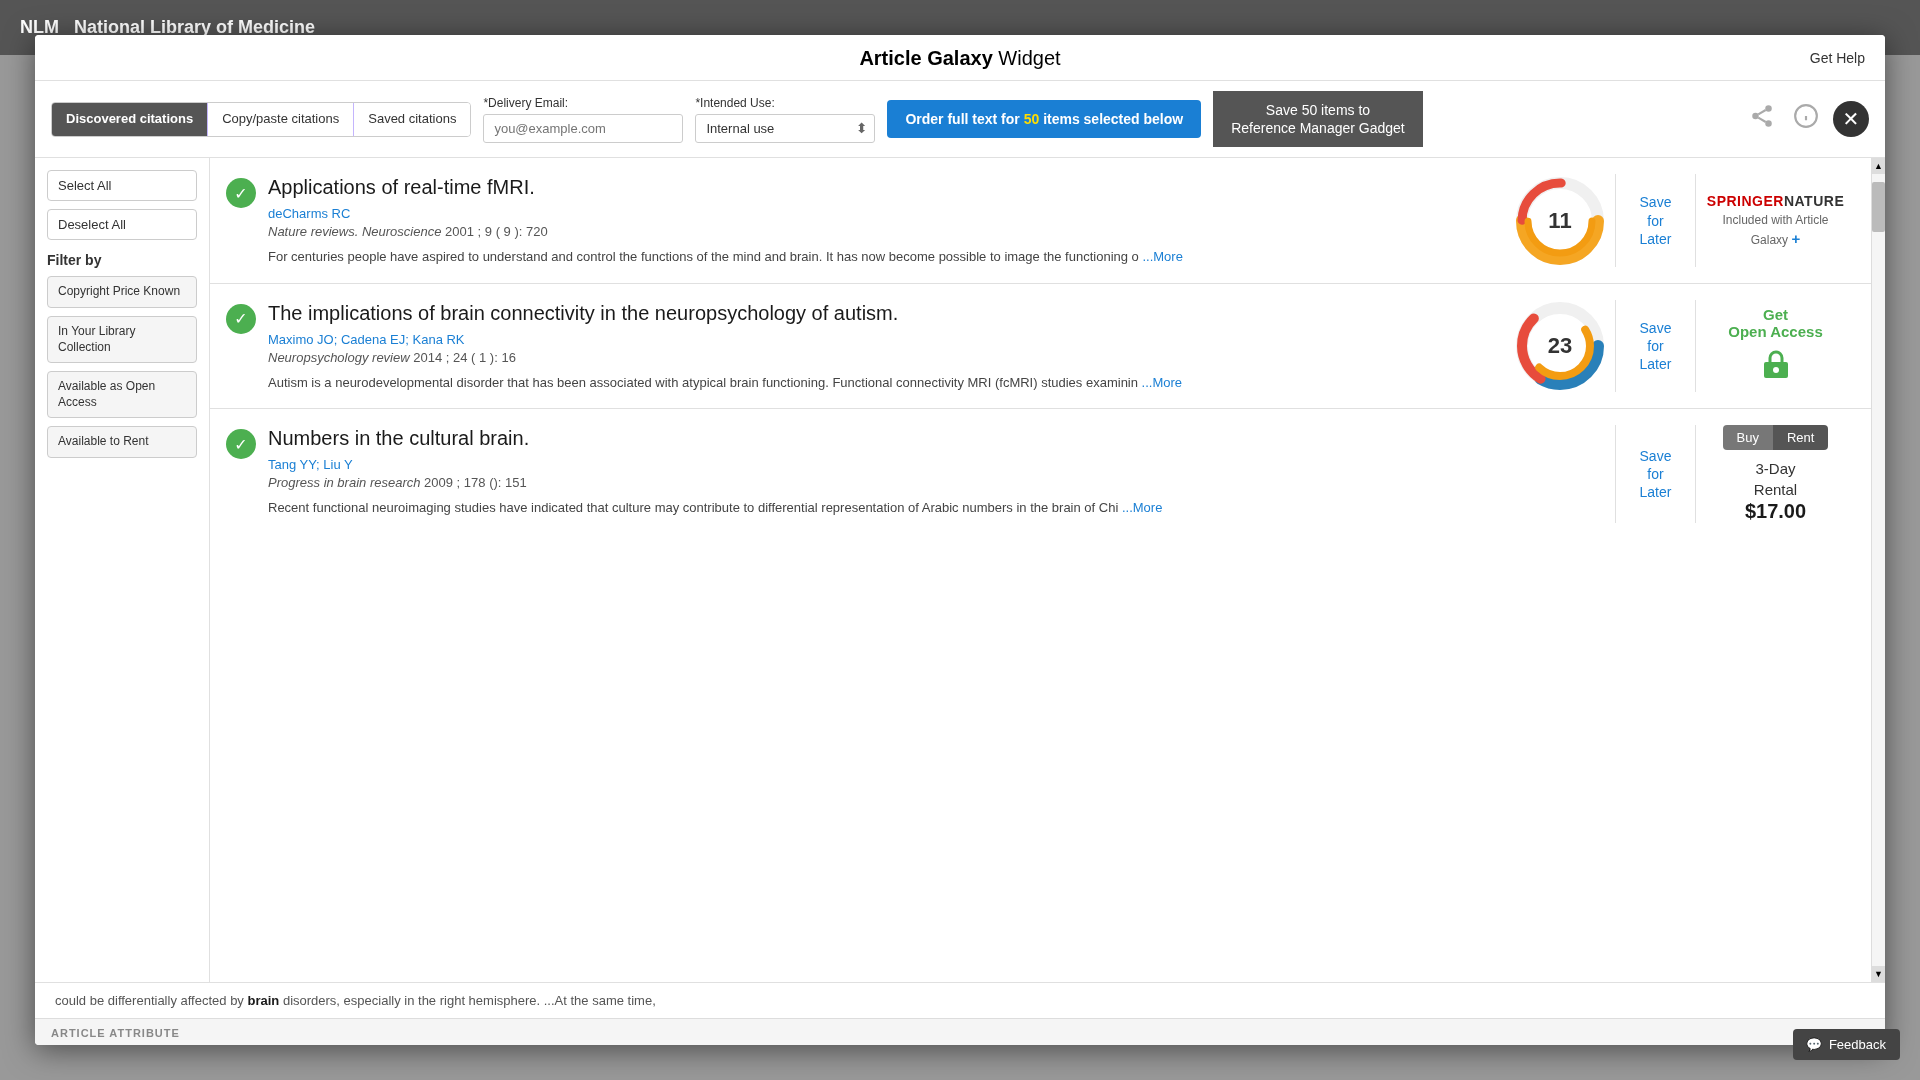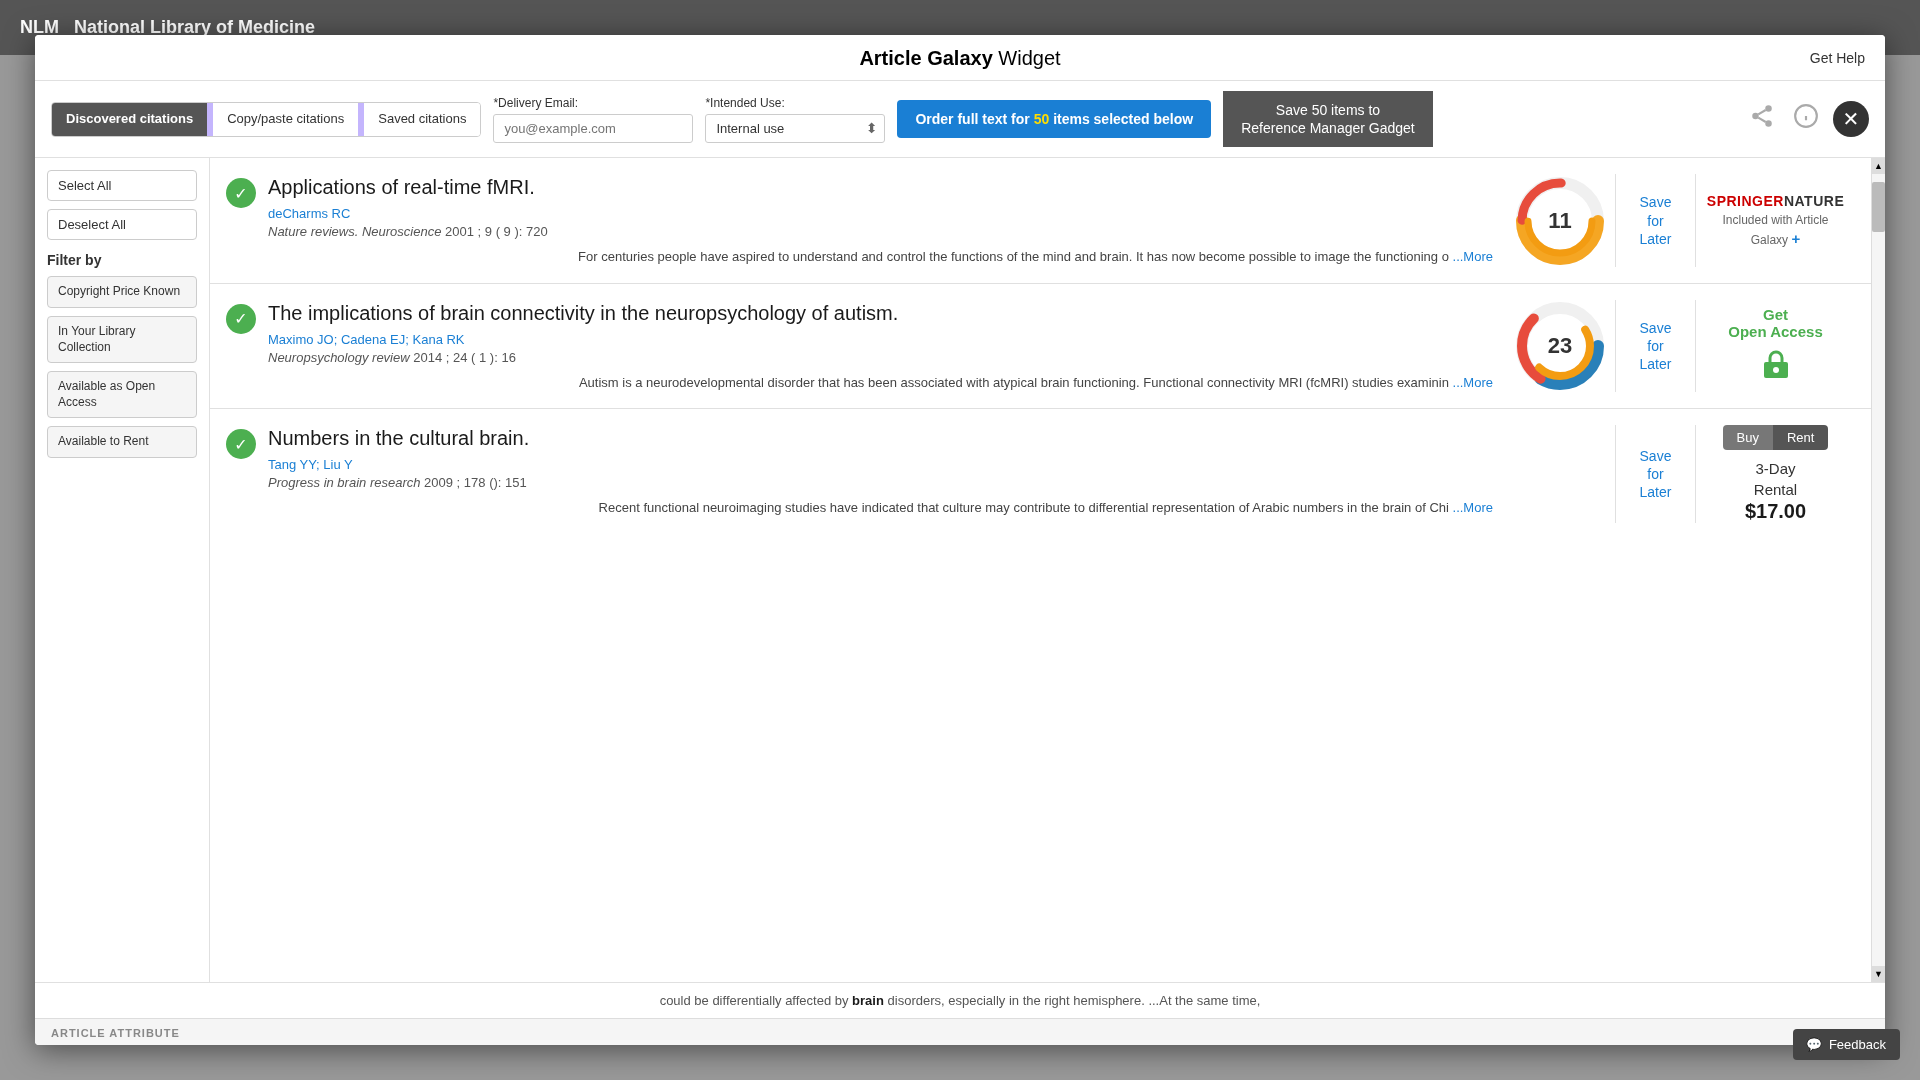"Discovered citations" .tab-btn { border-right: 6px solid #c4b5fd -> 1px solid #c4b5fd }
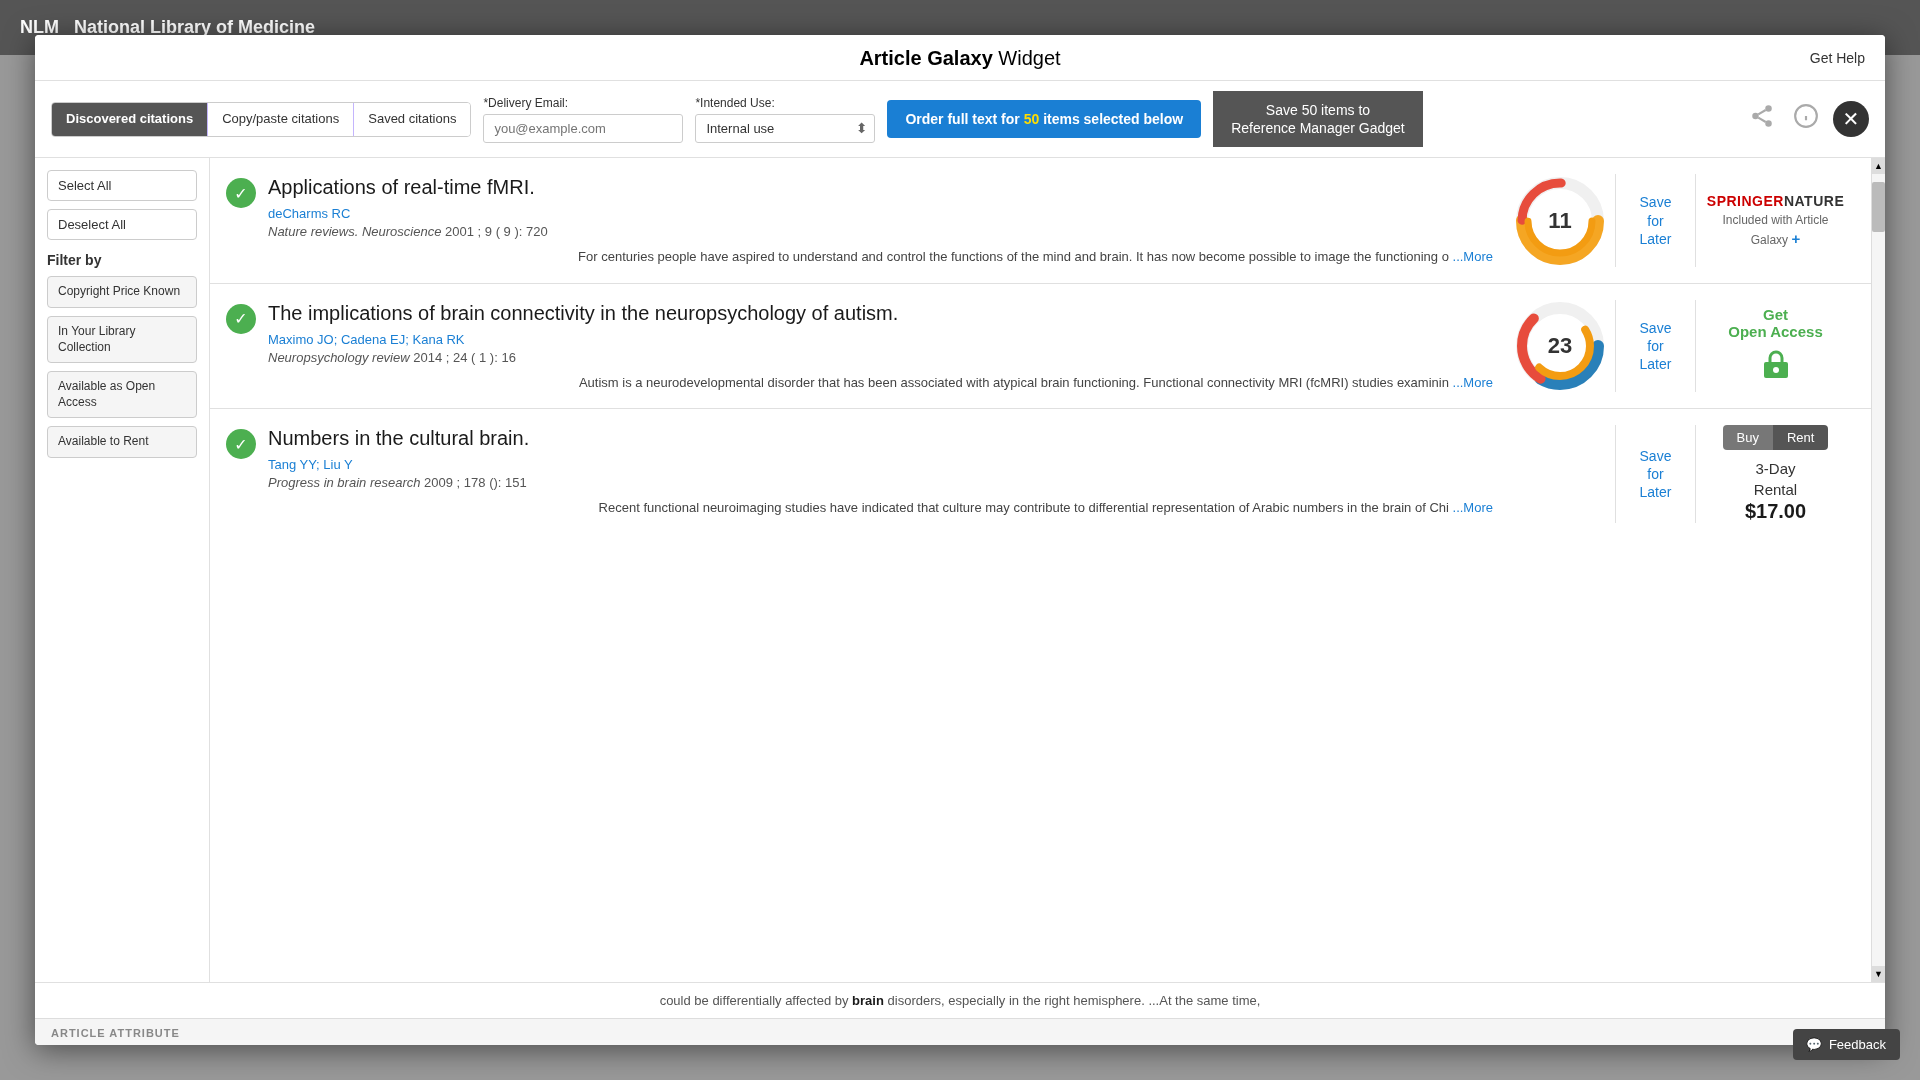"For centuries people have aspired" .article-abstract { text-align: right -> none }
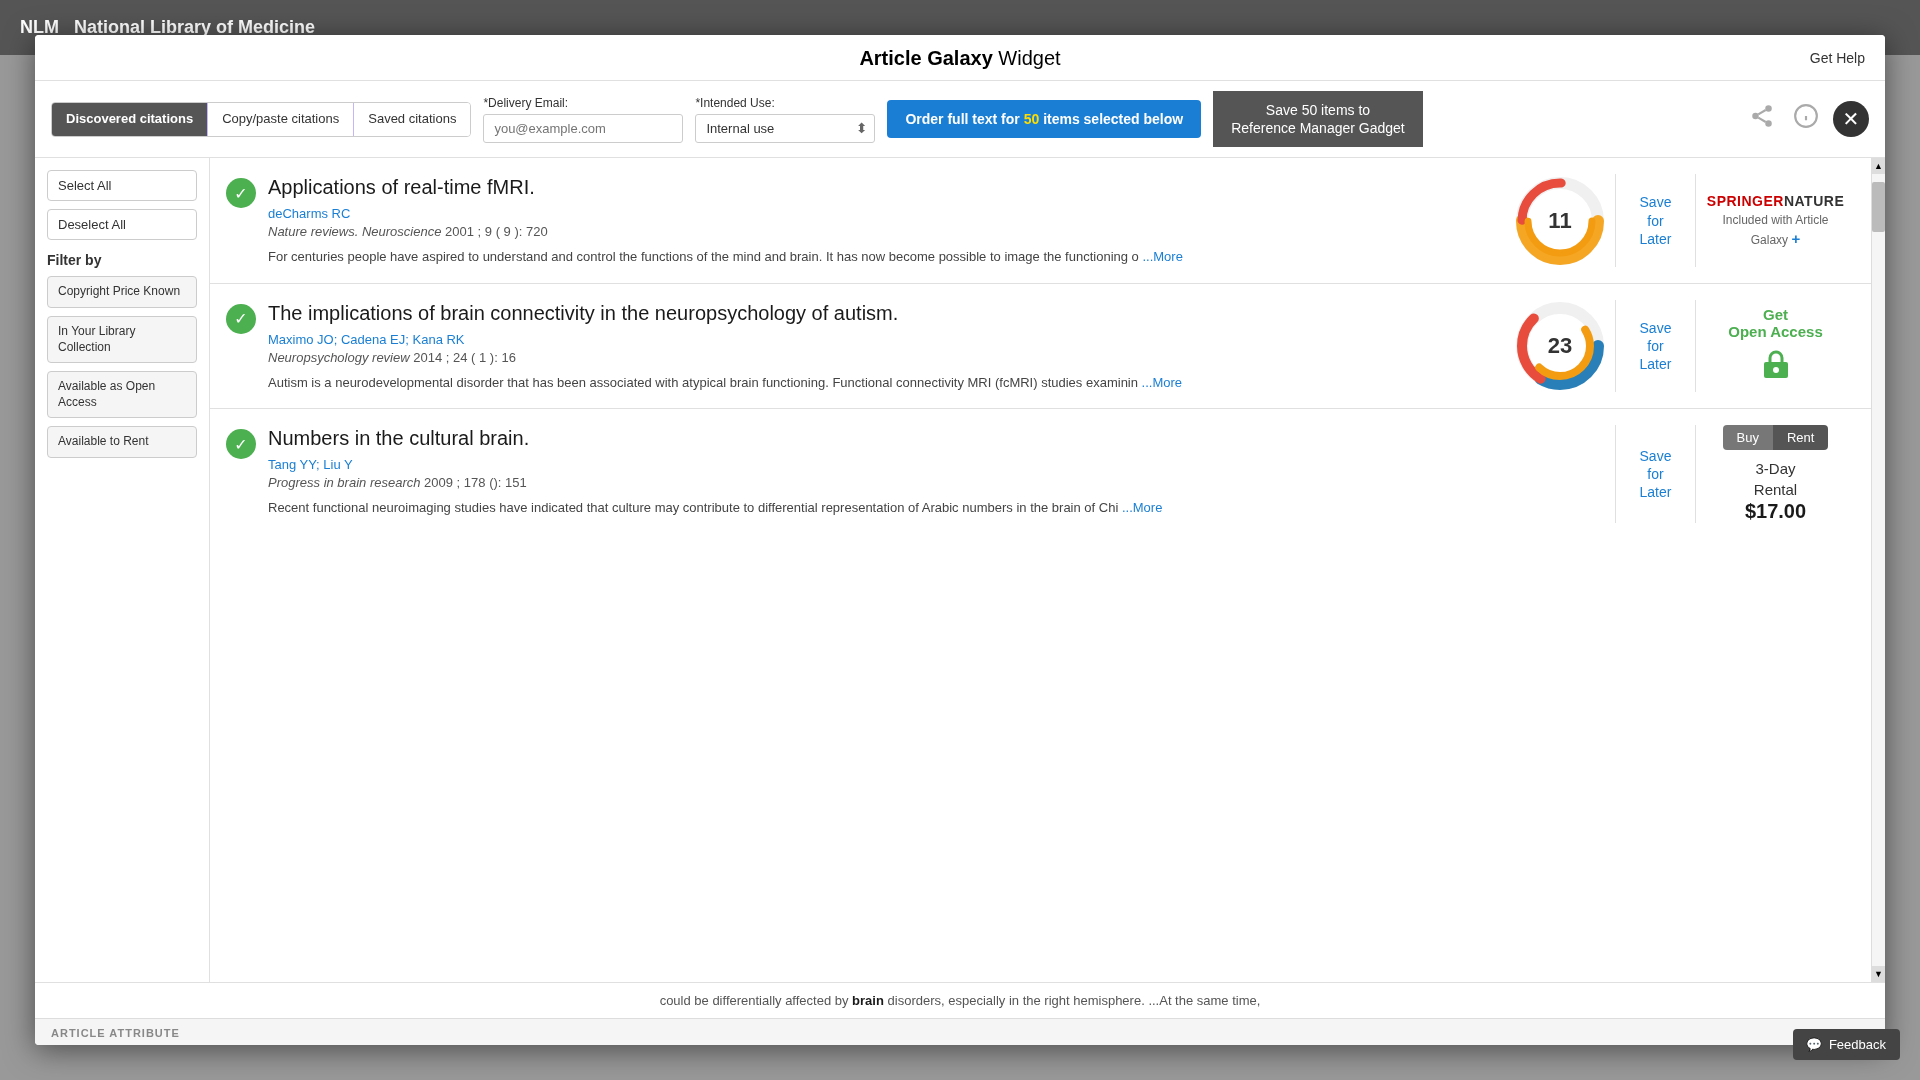"could be differentially affected by" .bottom-bar { text-align: center -> none }
